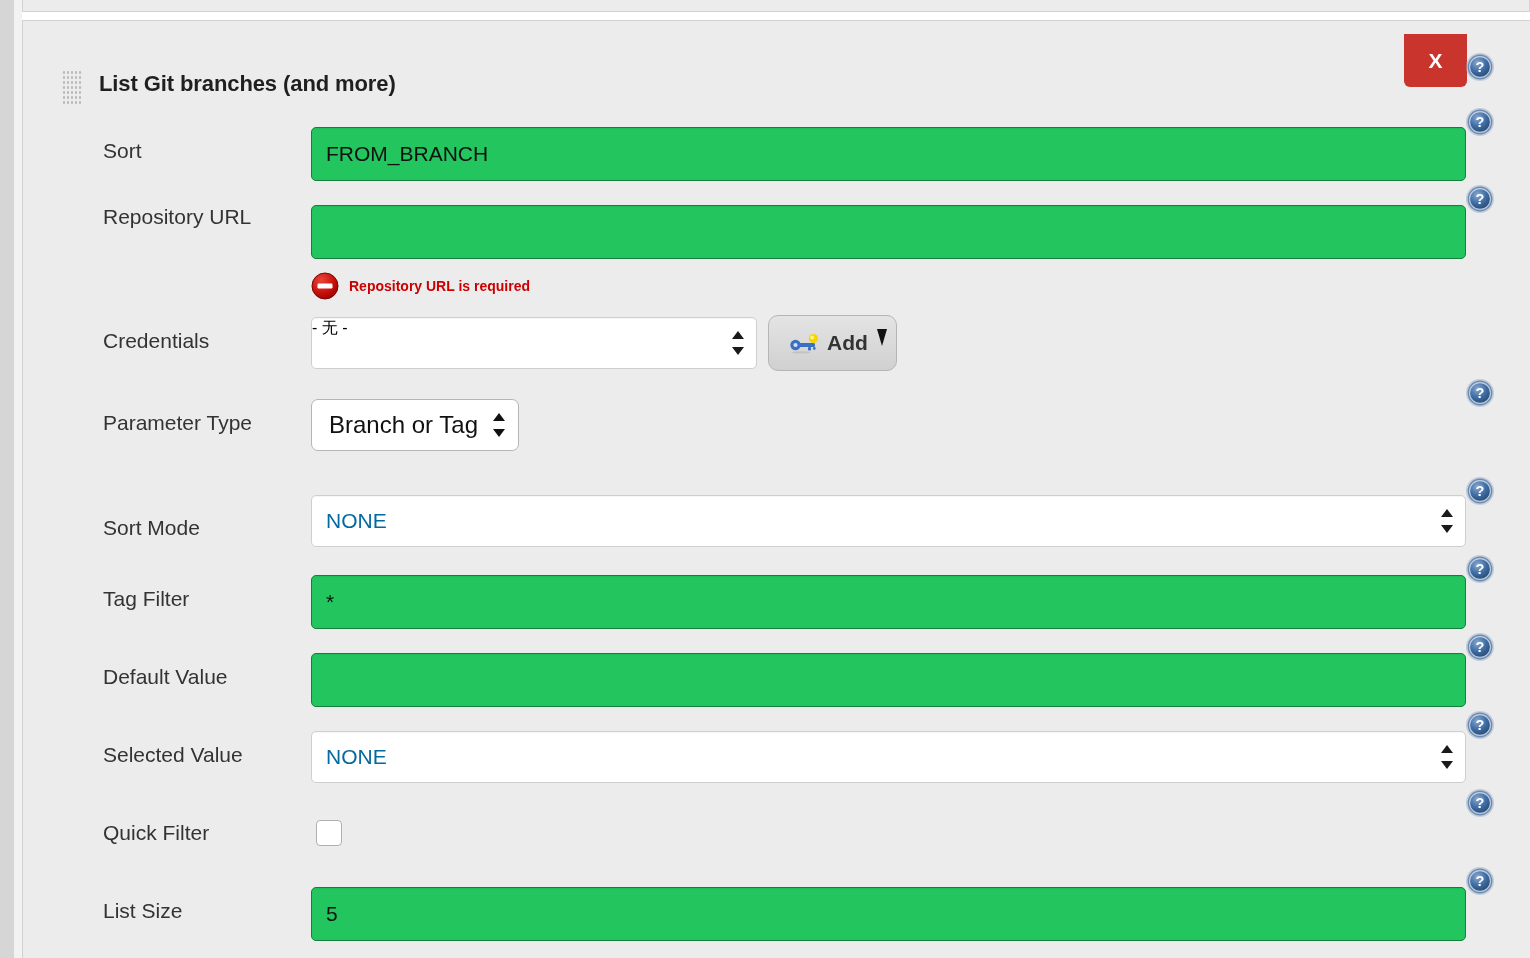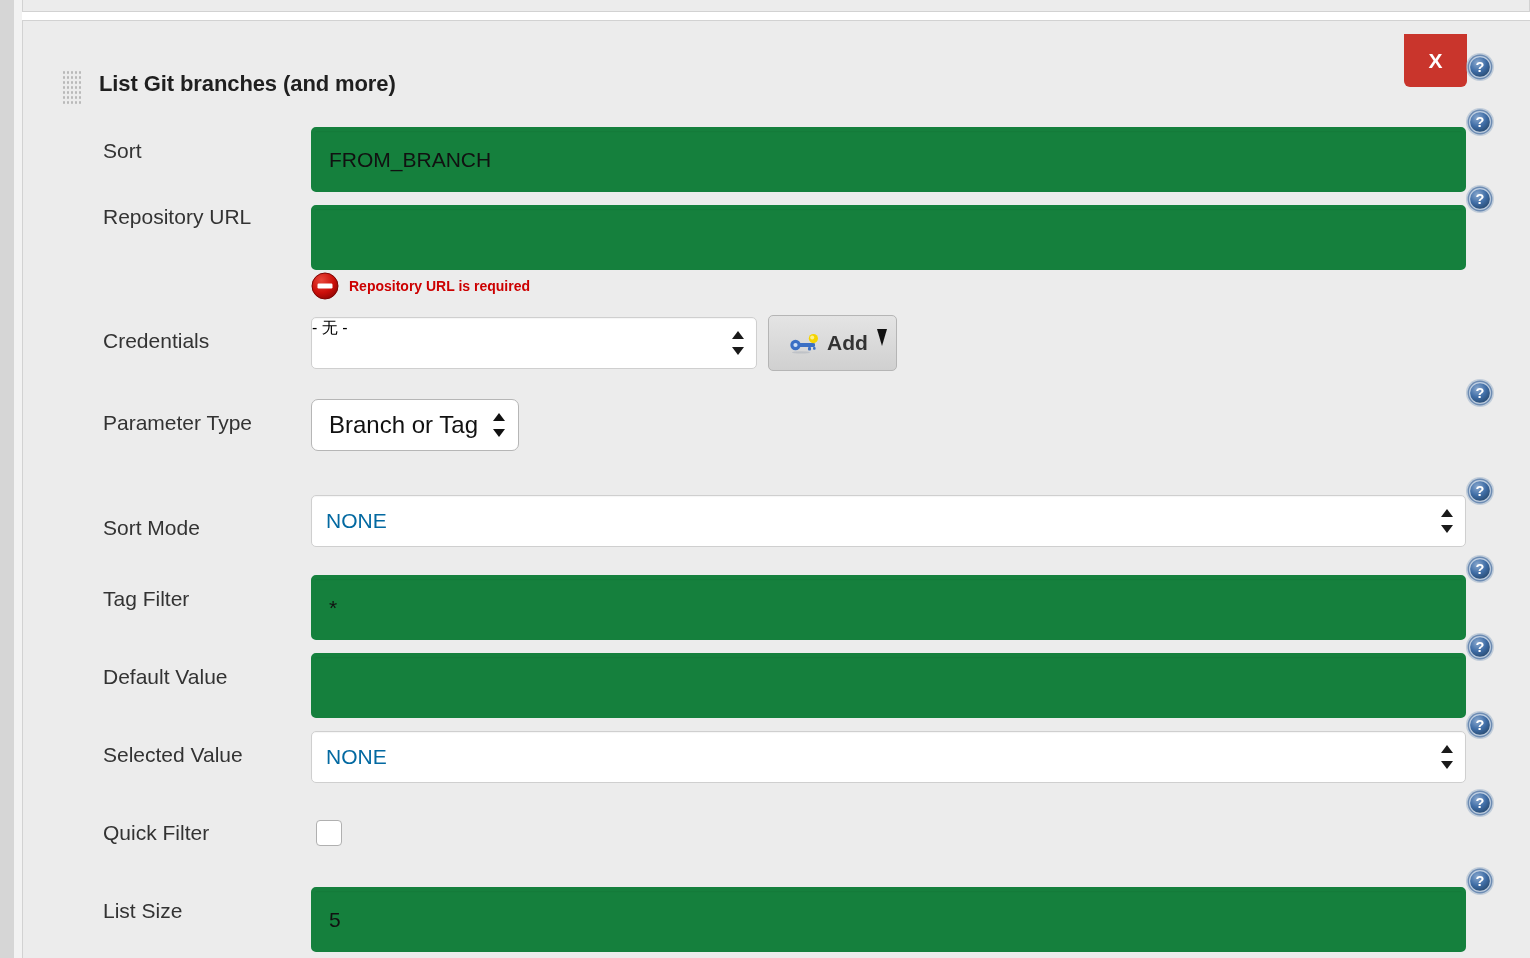"FROM_BRANCH" .txt-input { background: #15803d -> #22c55e; border: 4px solid #15803d -> 1px solid #15803d; height: 65px -> 54px }
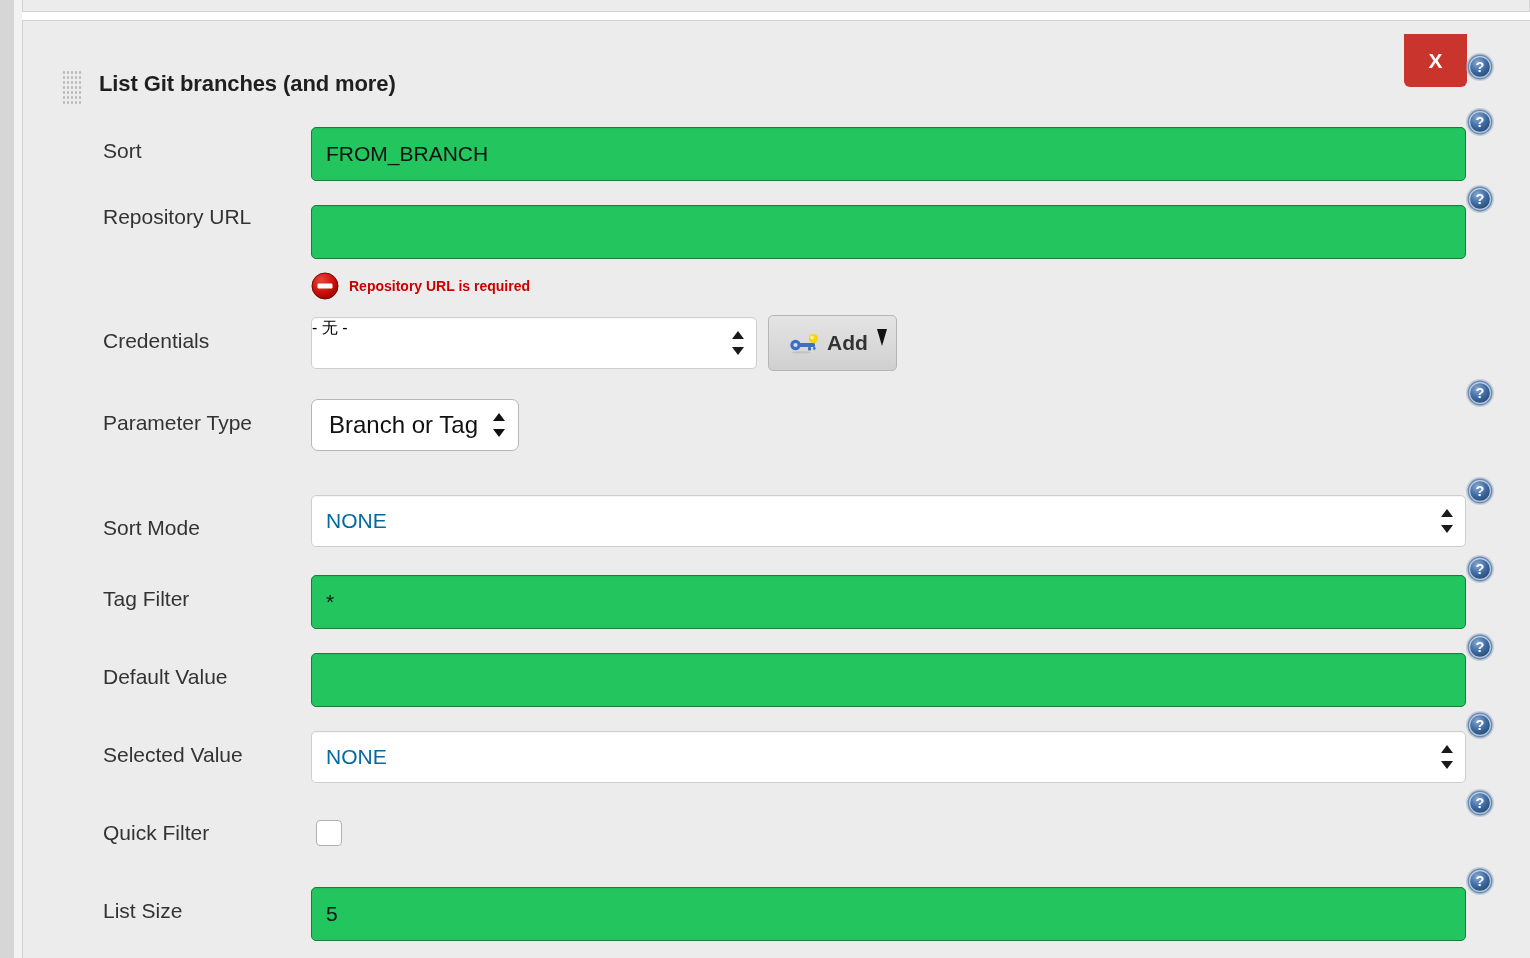"Add" .add-btn { border-radius: 5px -> 10px }
